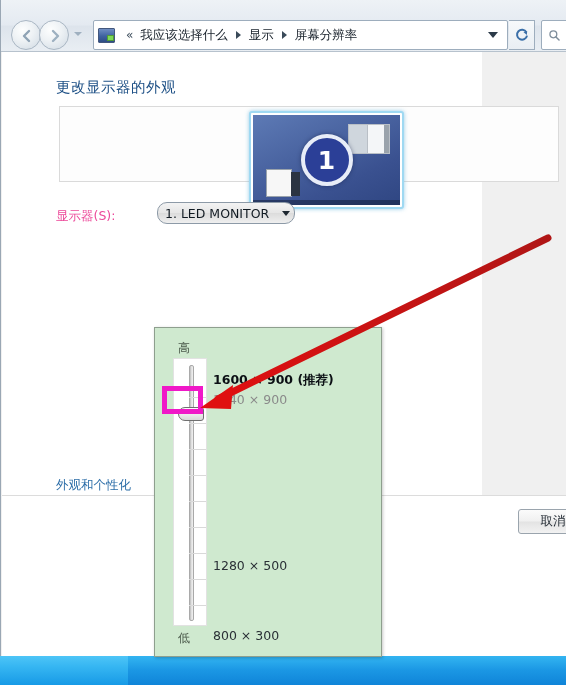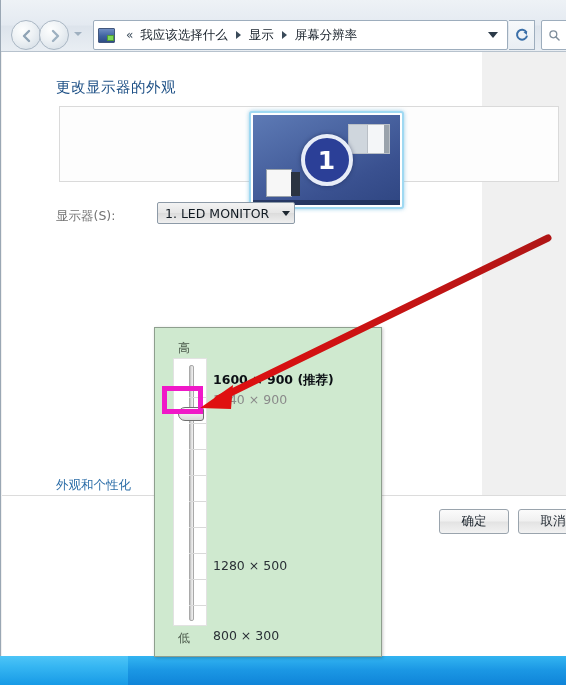"显示器(S):" .row .lbl { color: #737373 -> #ec4899 }
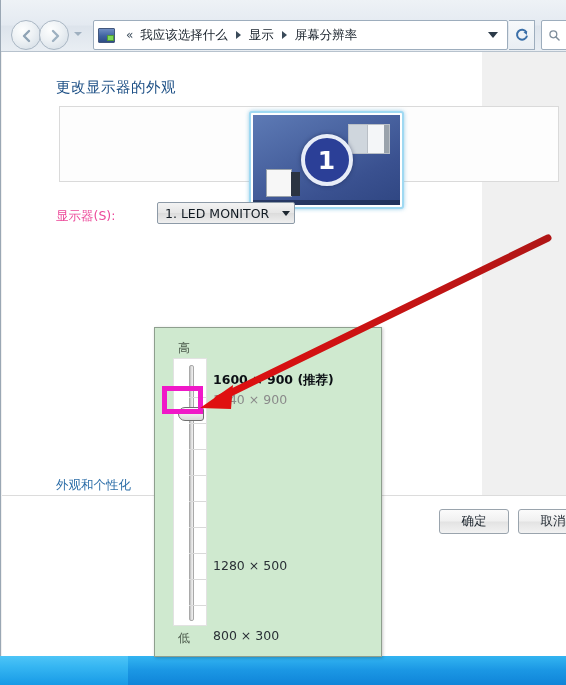"1. LED MONITOR" .combo.gray { border-radius: none -> 10px }
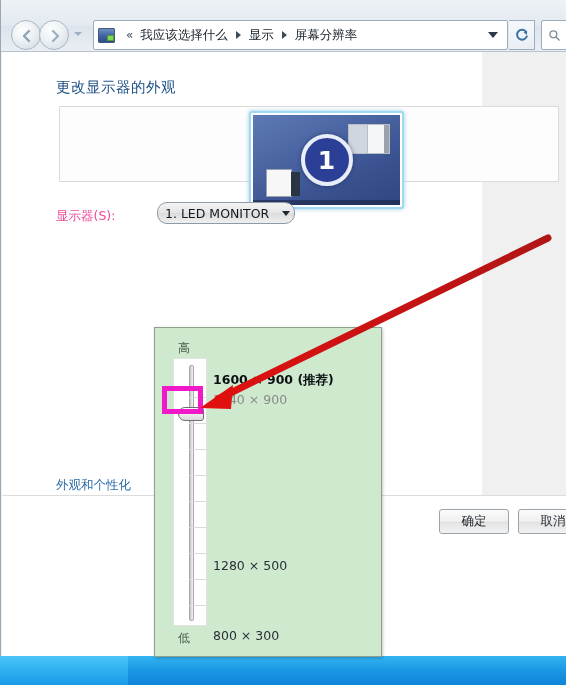"确定" div.btn { html: <div>确定</div> -> none }
